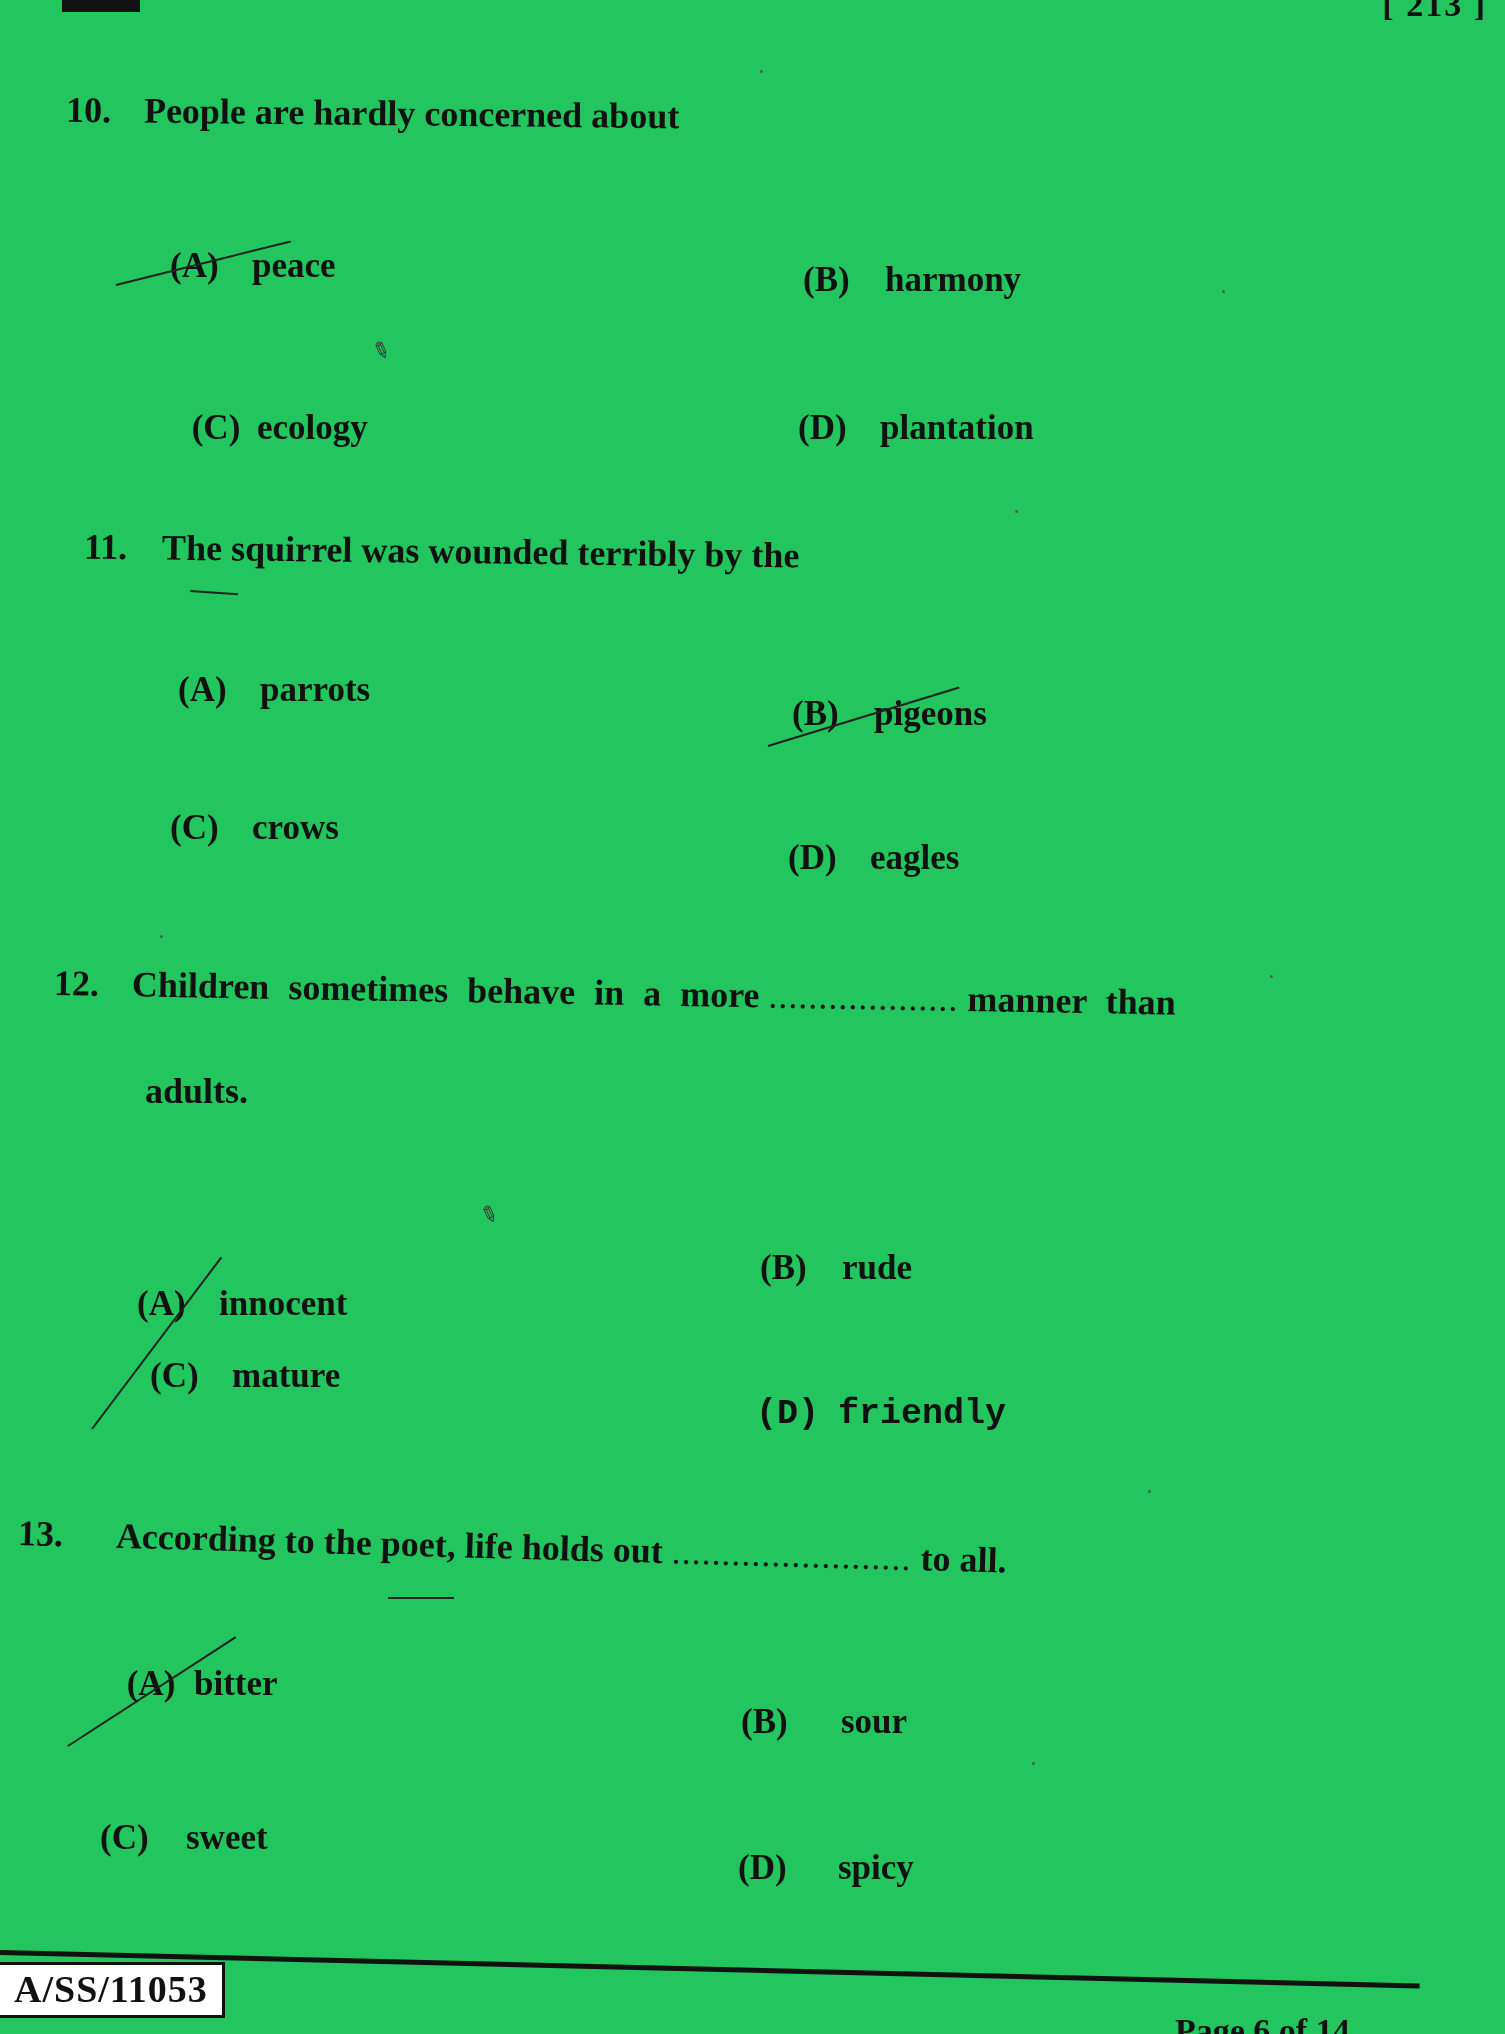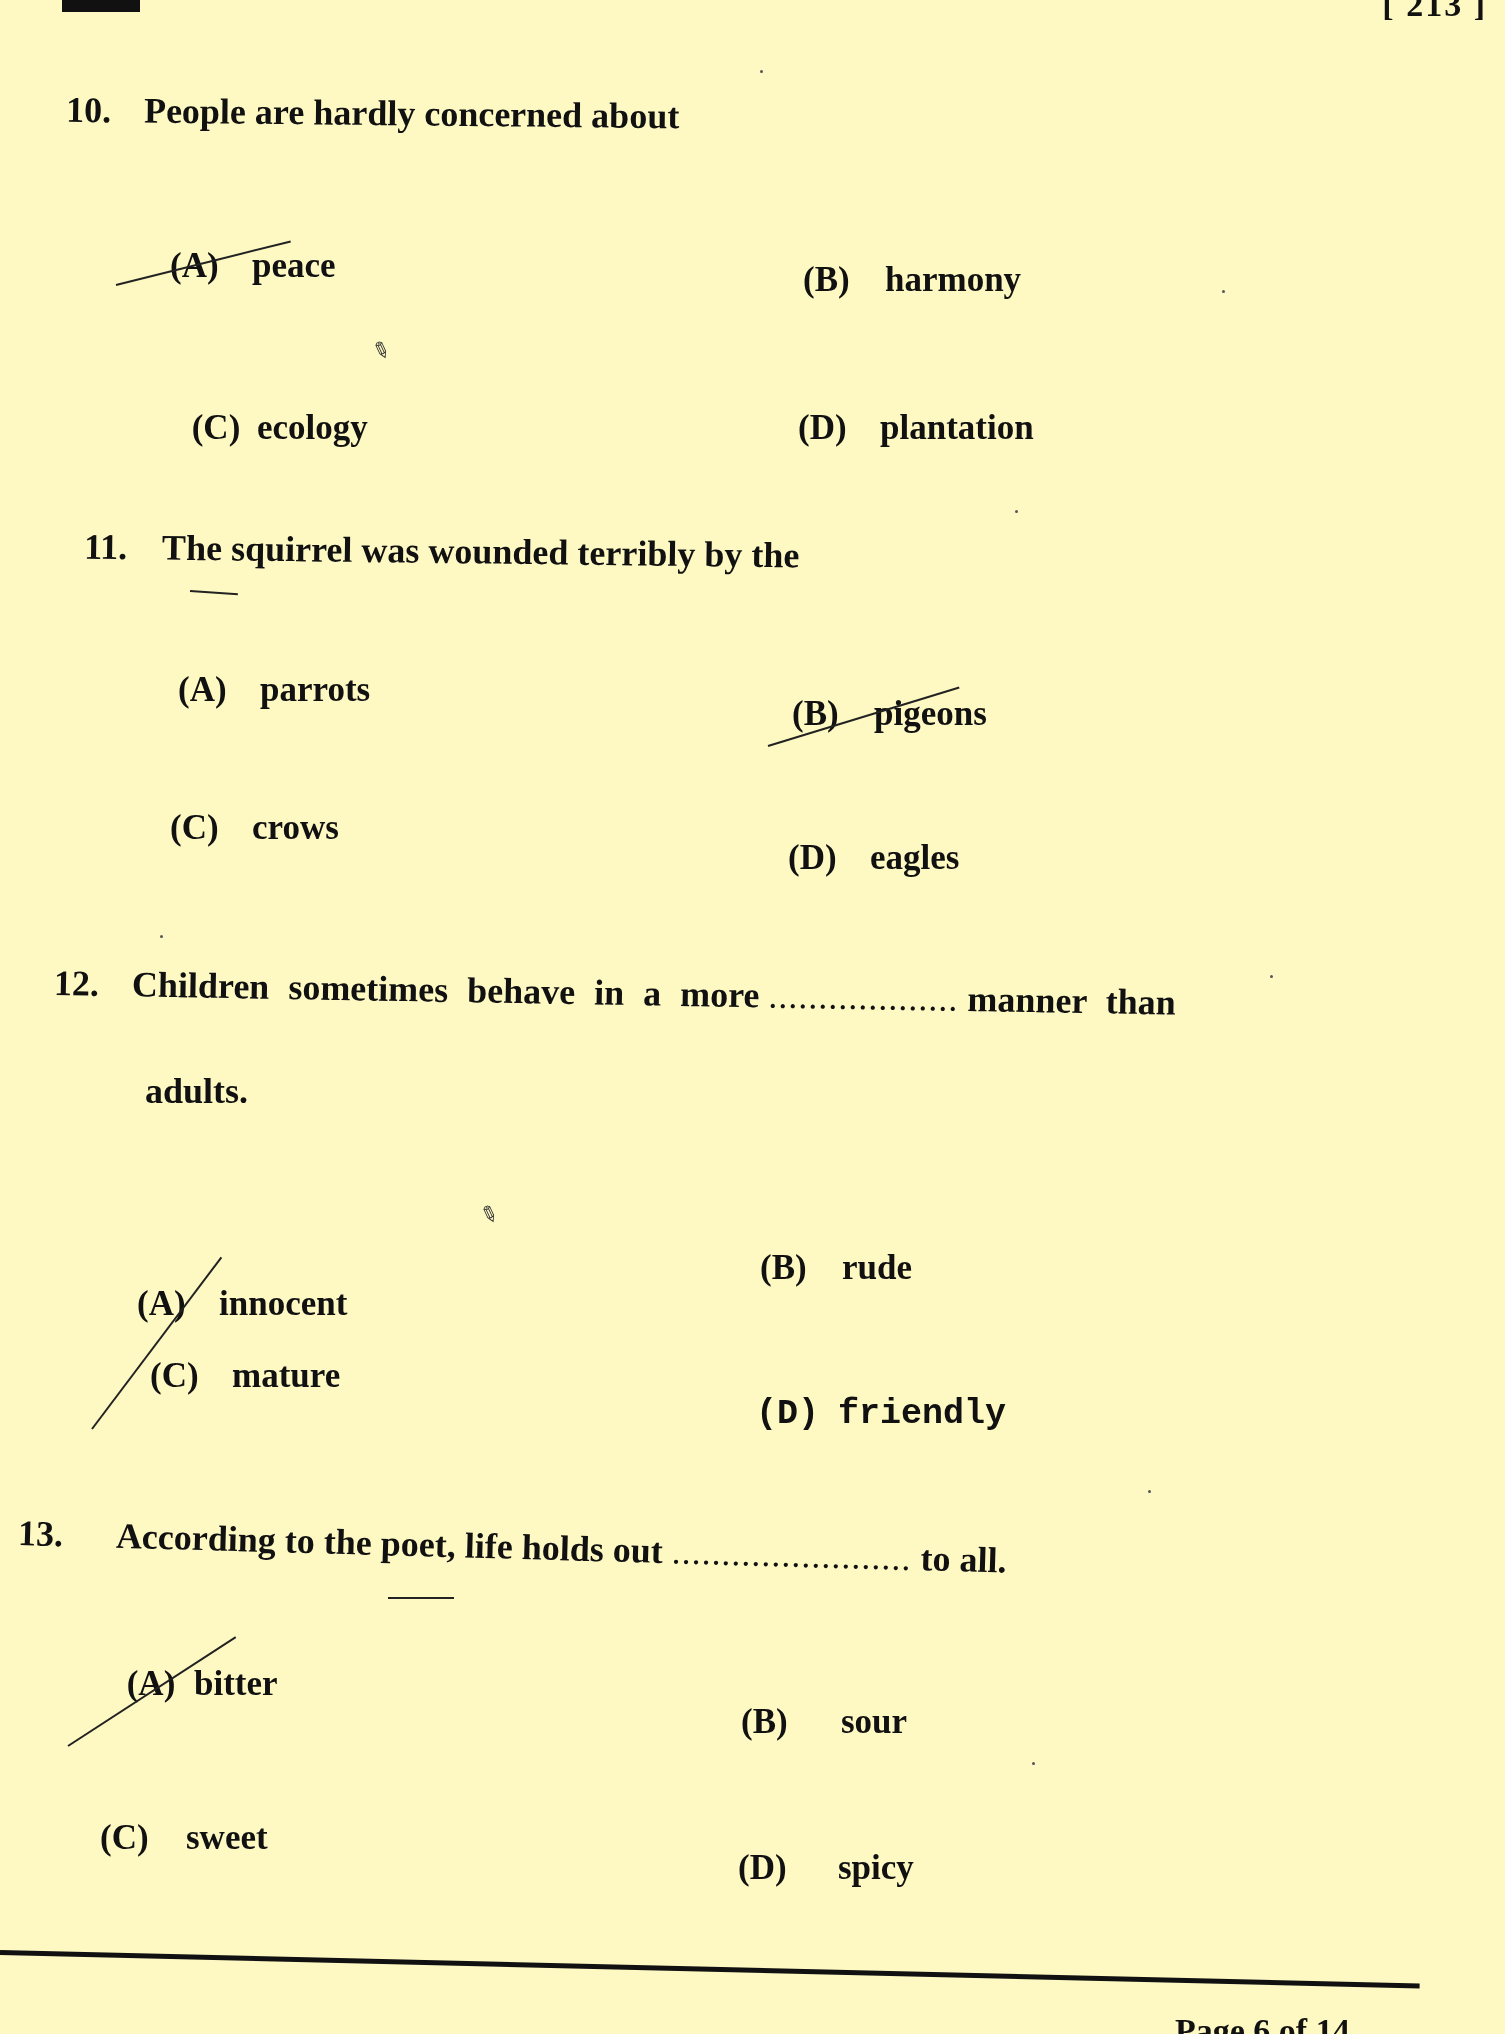"[ 213 ]" .page { background: #fef9c3 -> #22c55e }
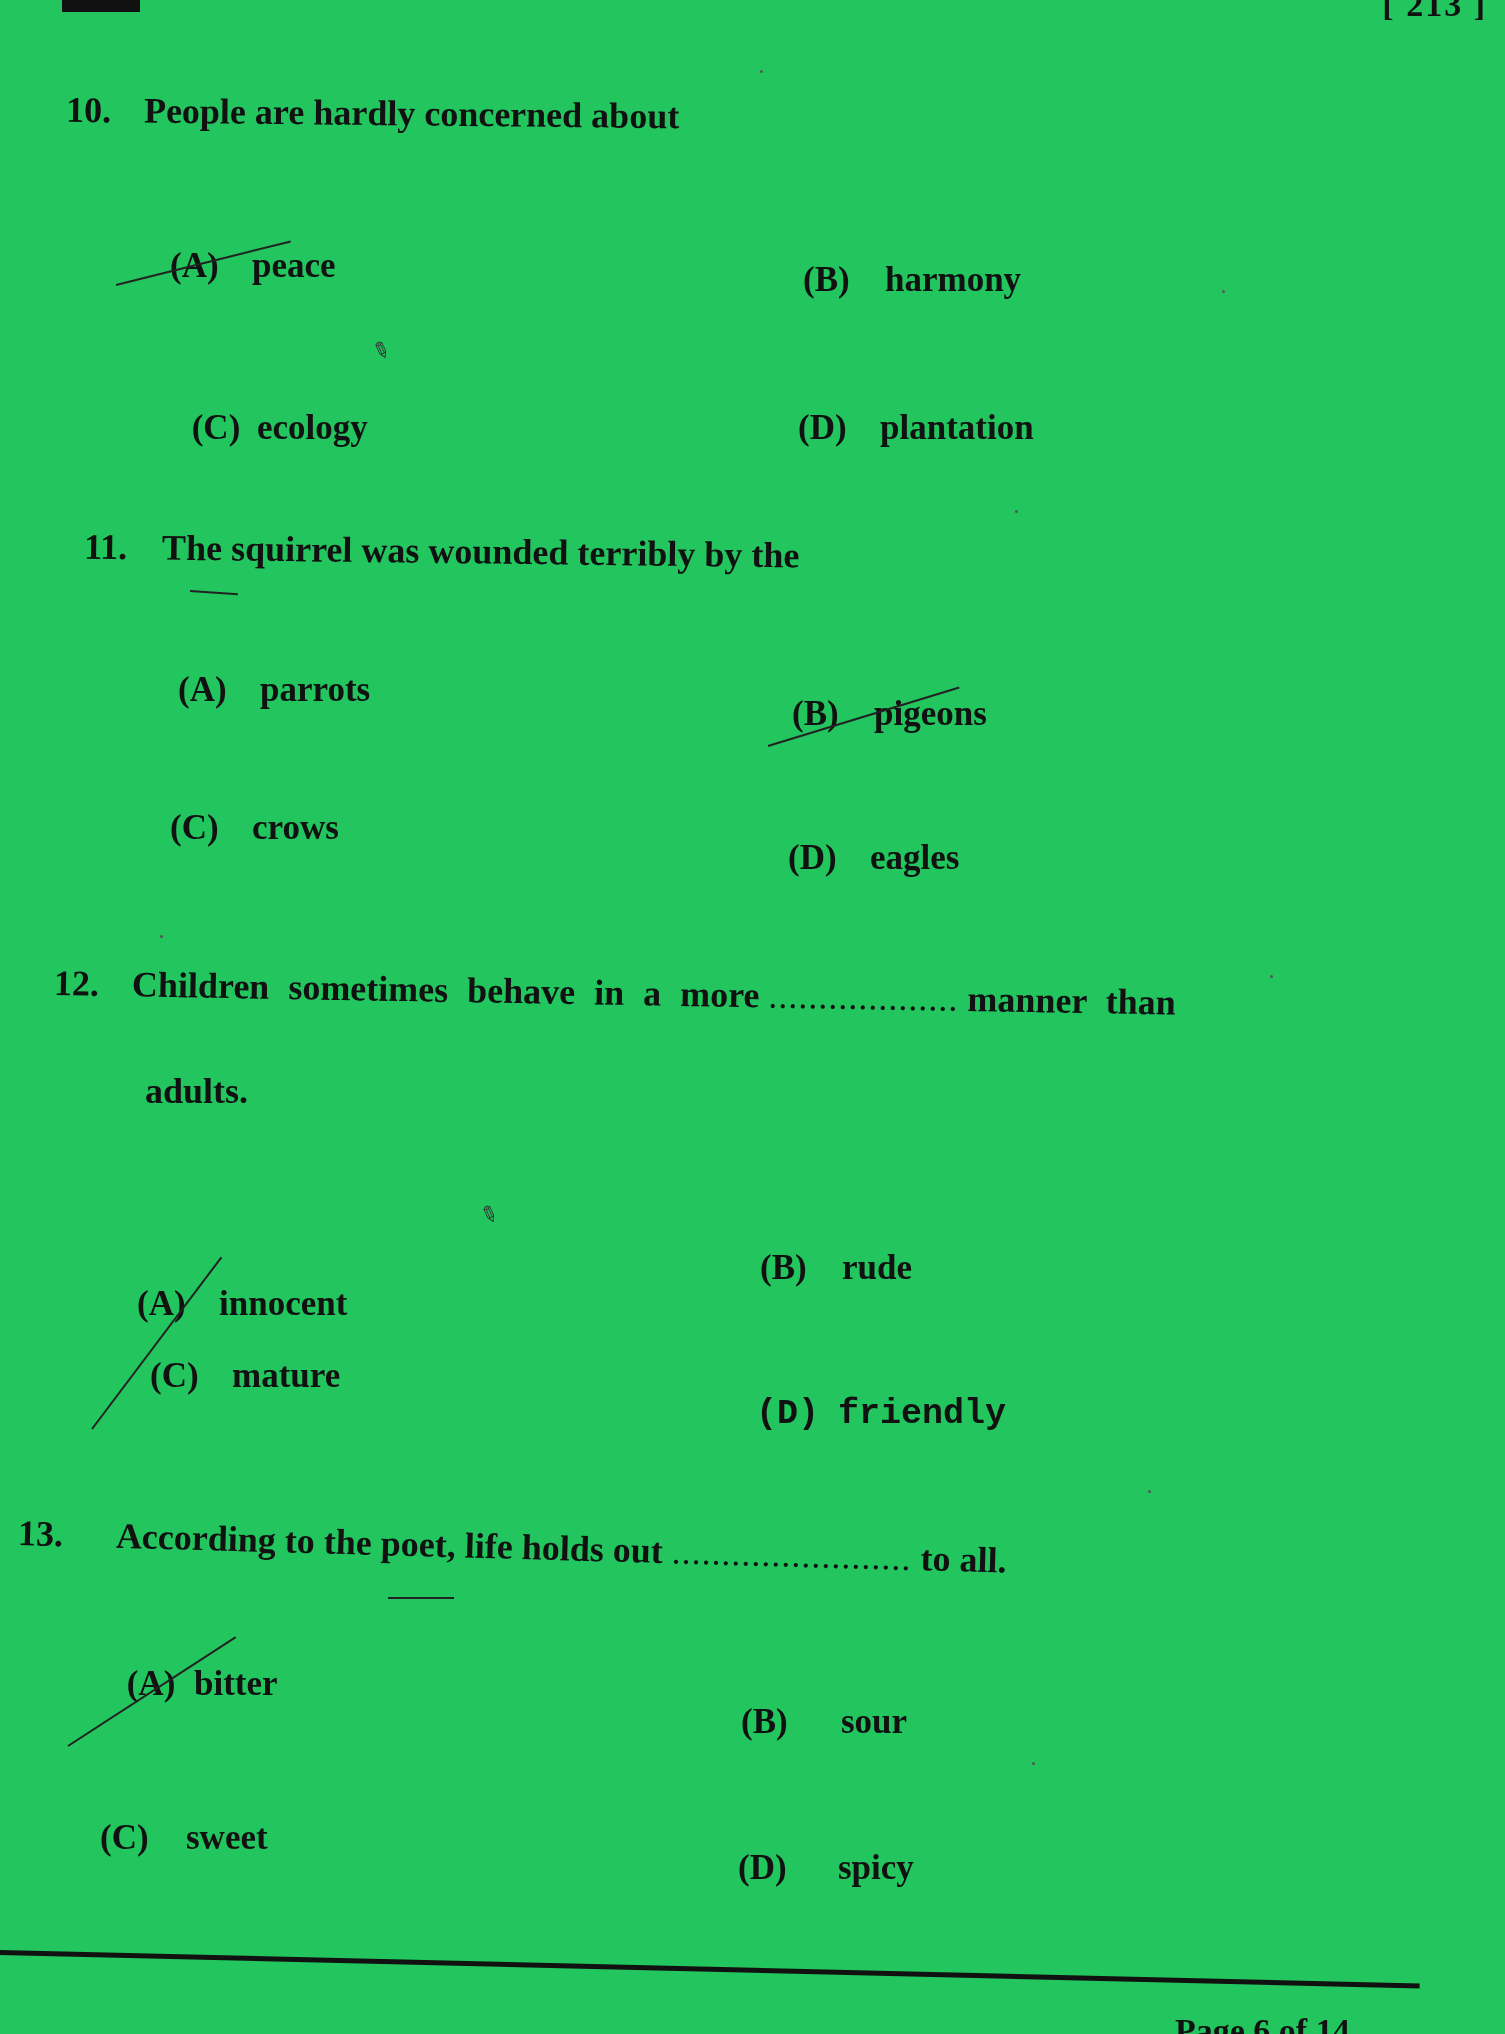"A/SS/11053" div.footer-code { html: none -> <div>A/SS/11053</div> }
